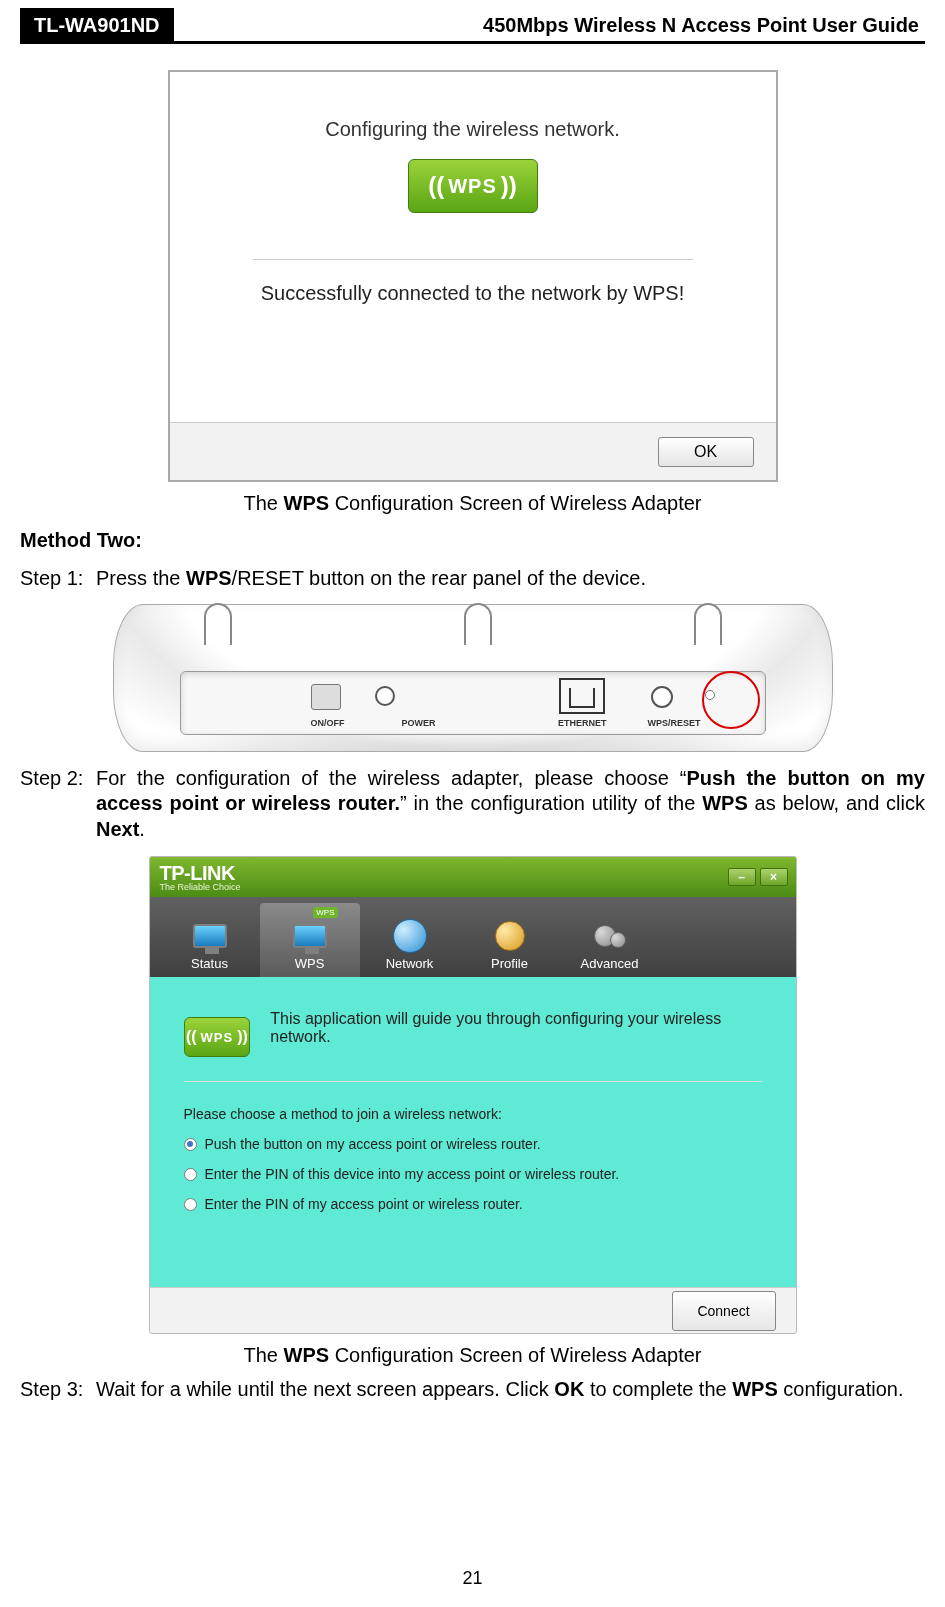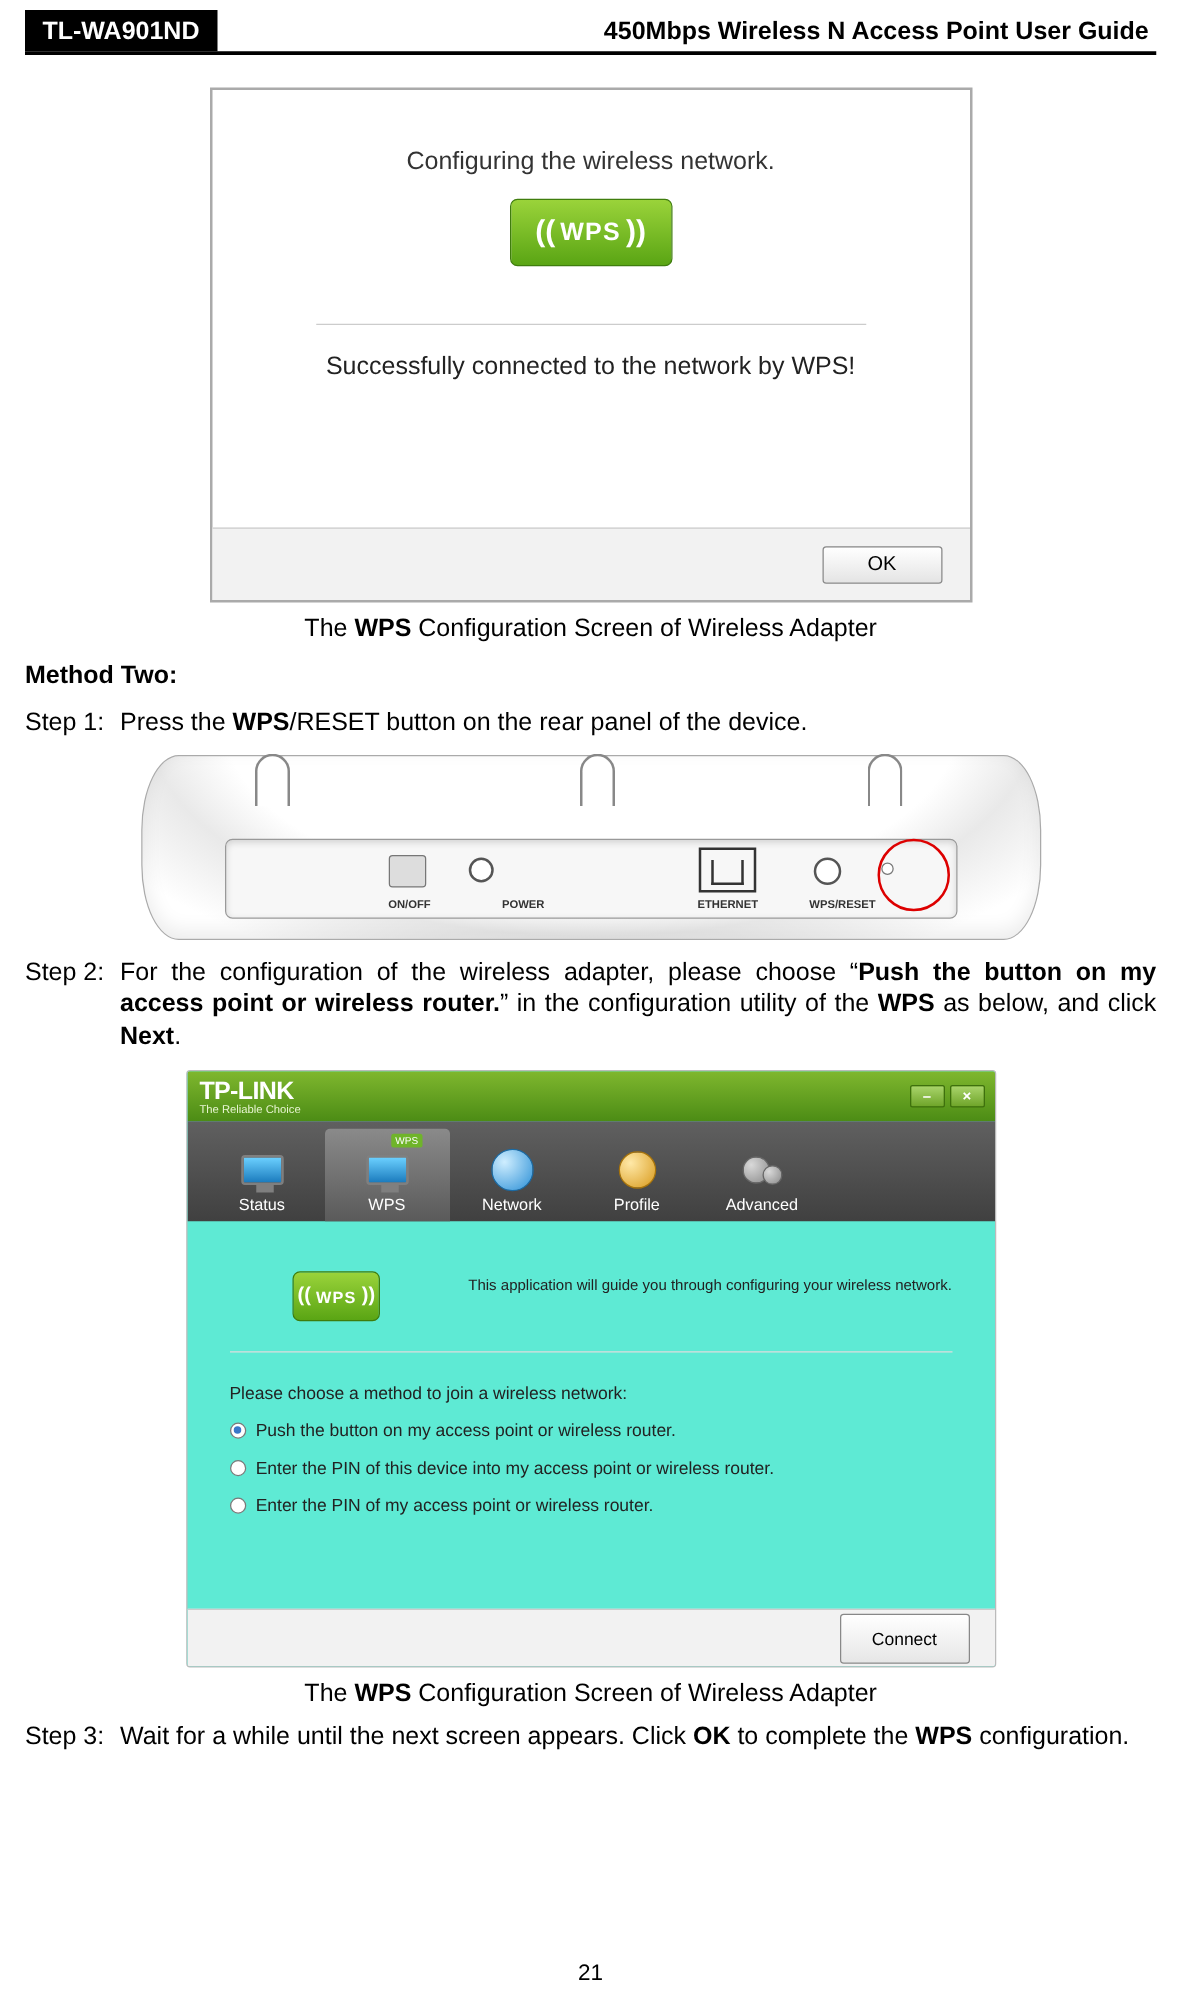"This application will guide you" .intro .txt { font-size: 12px -> 16px }
